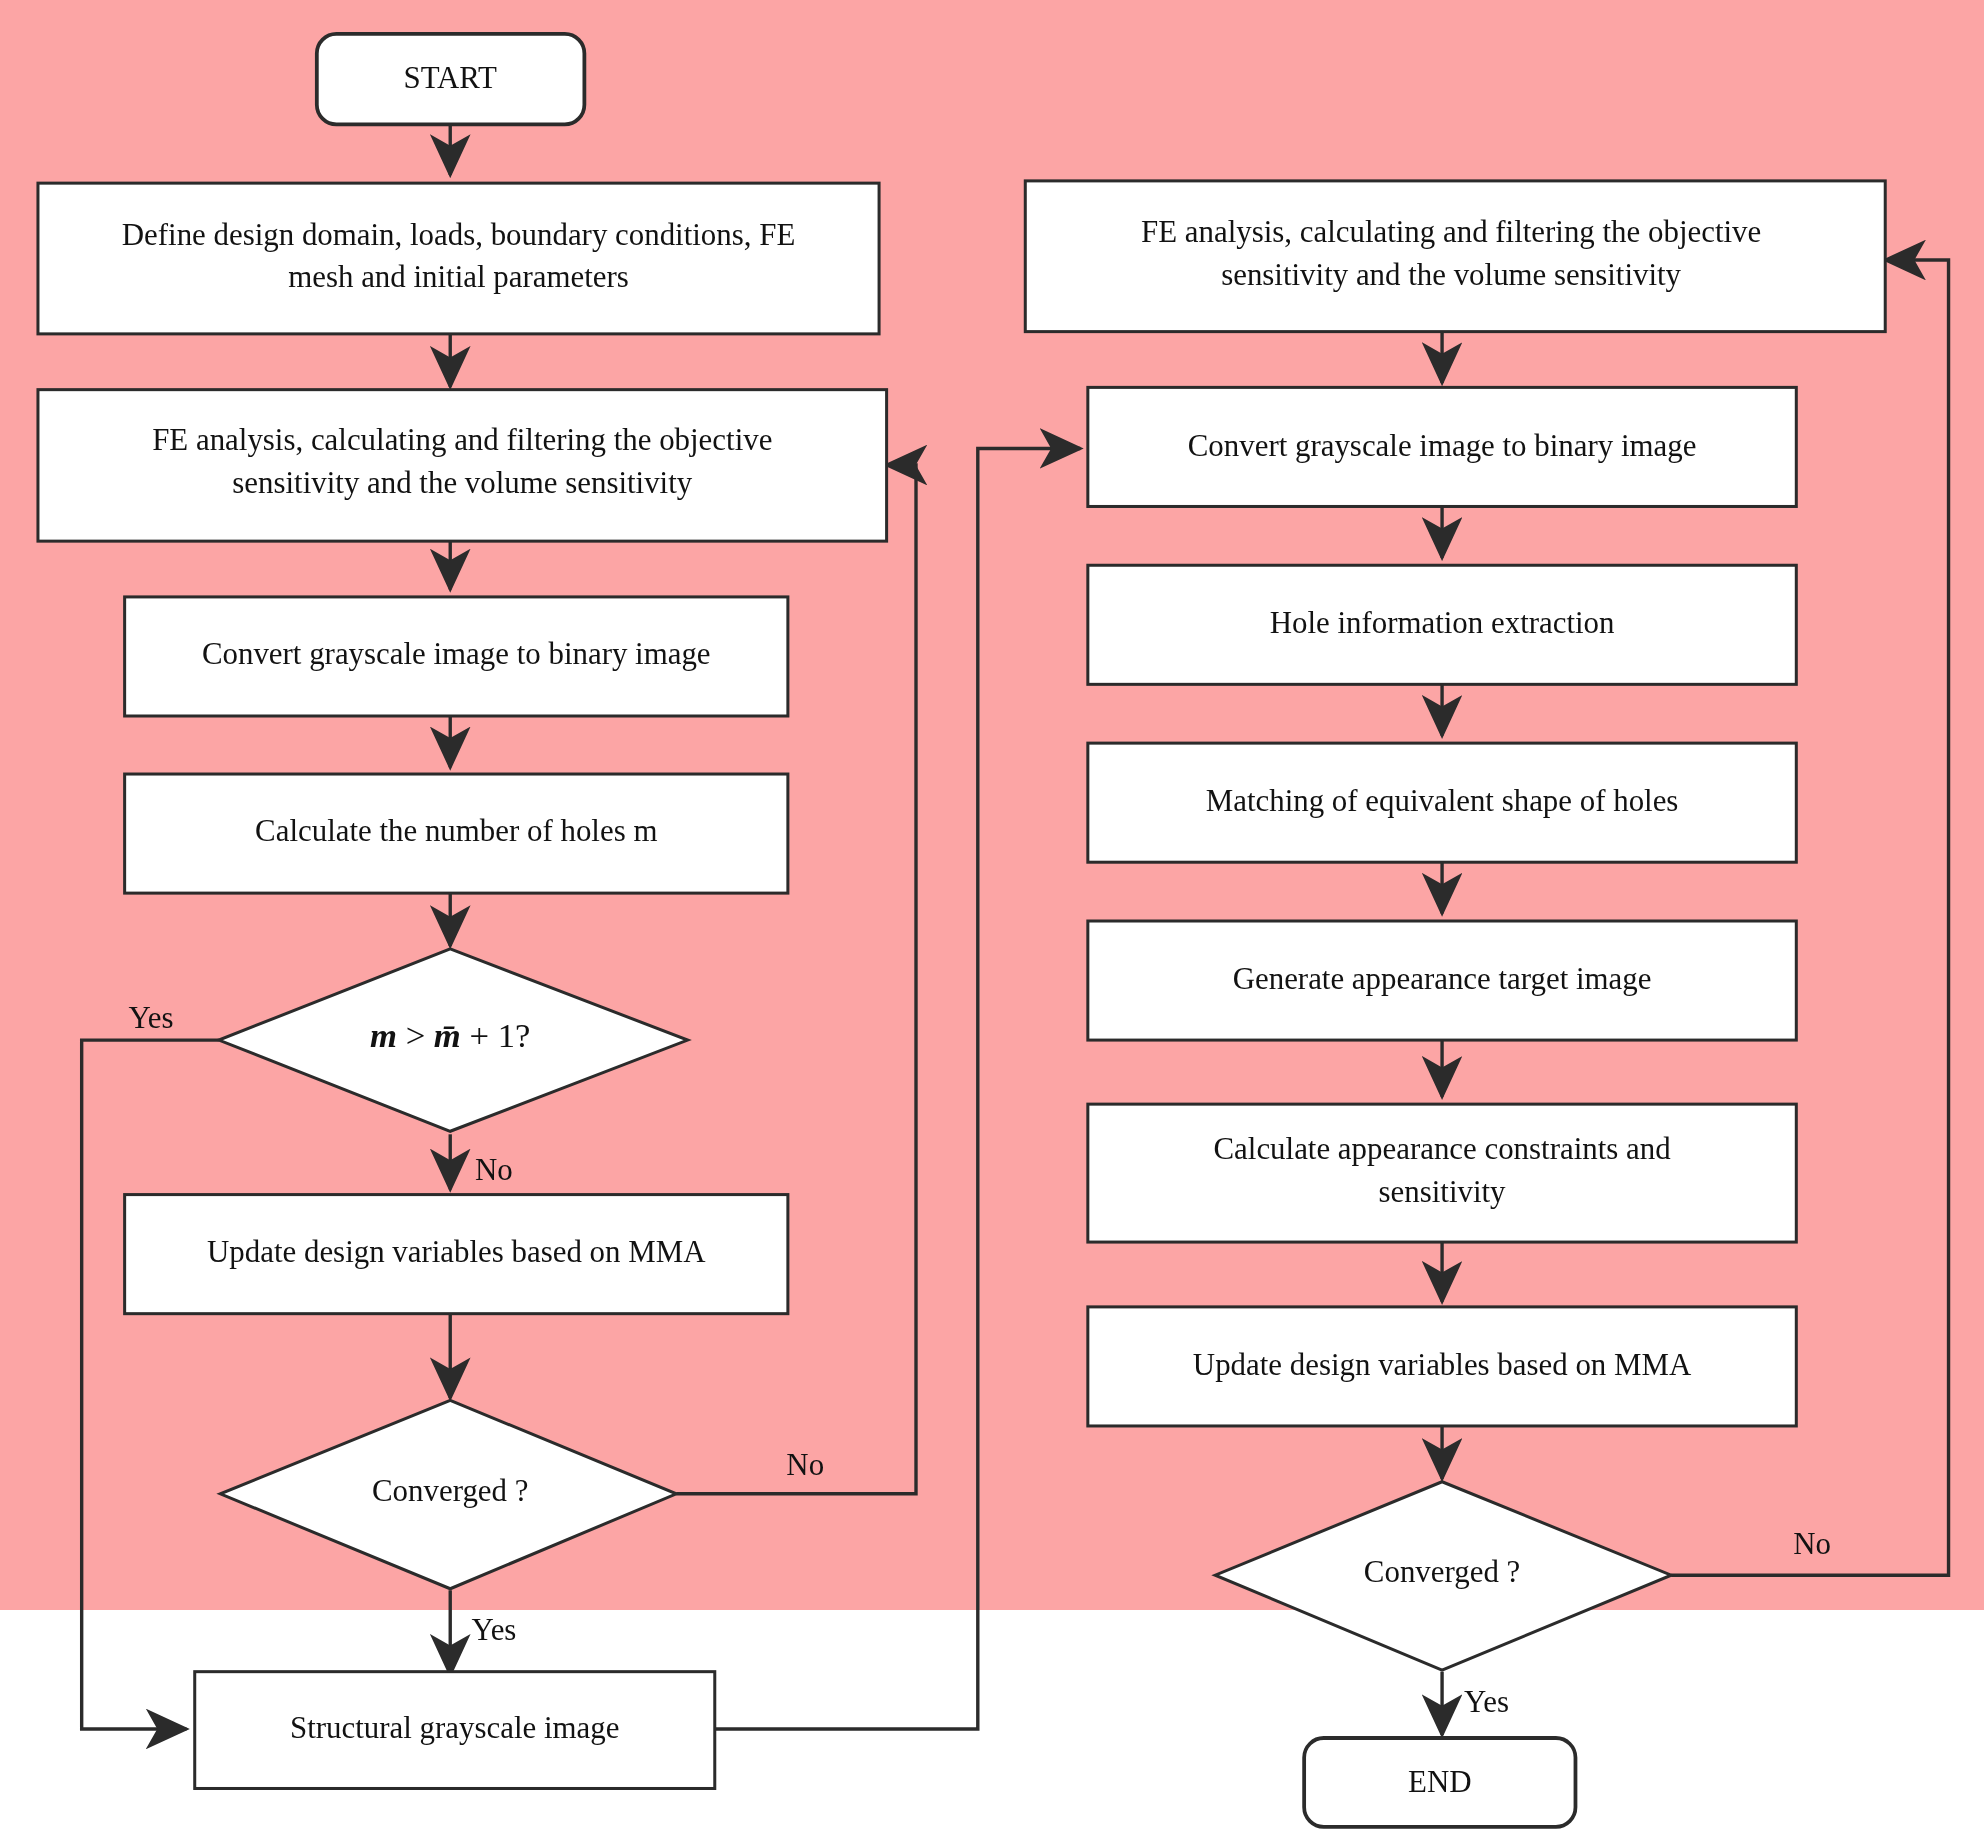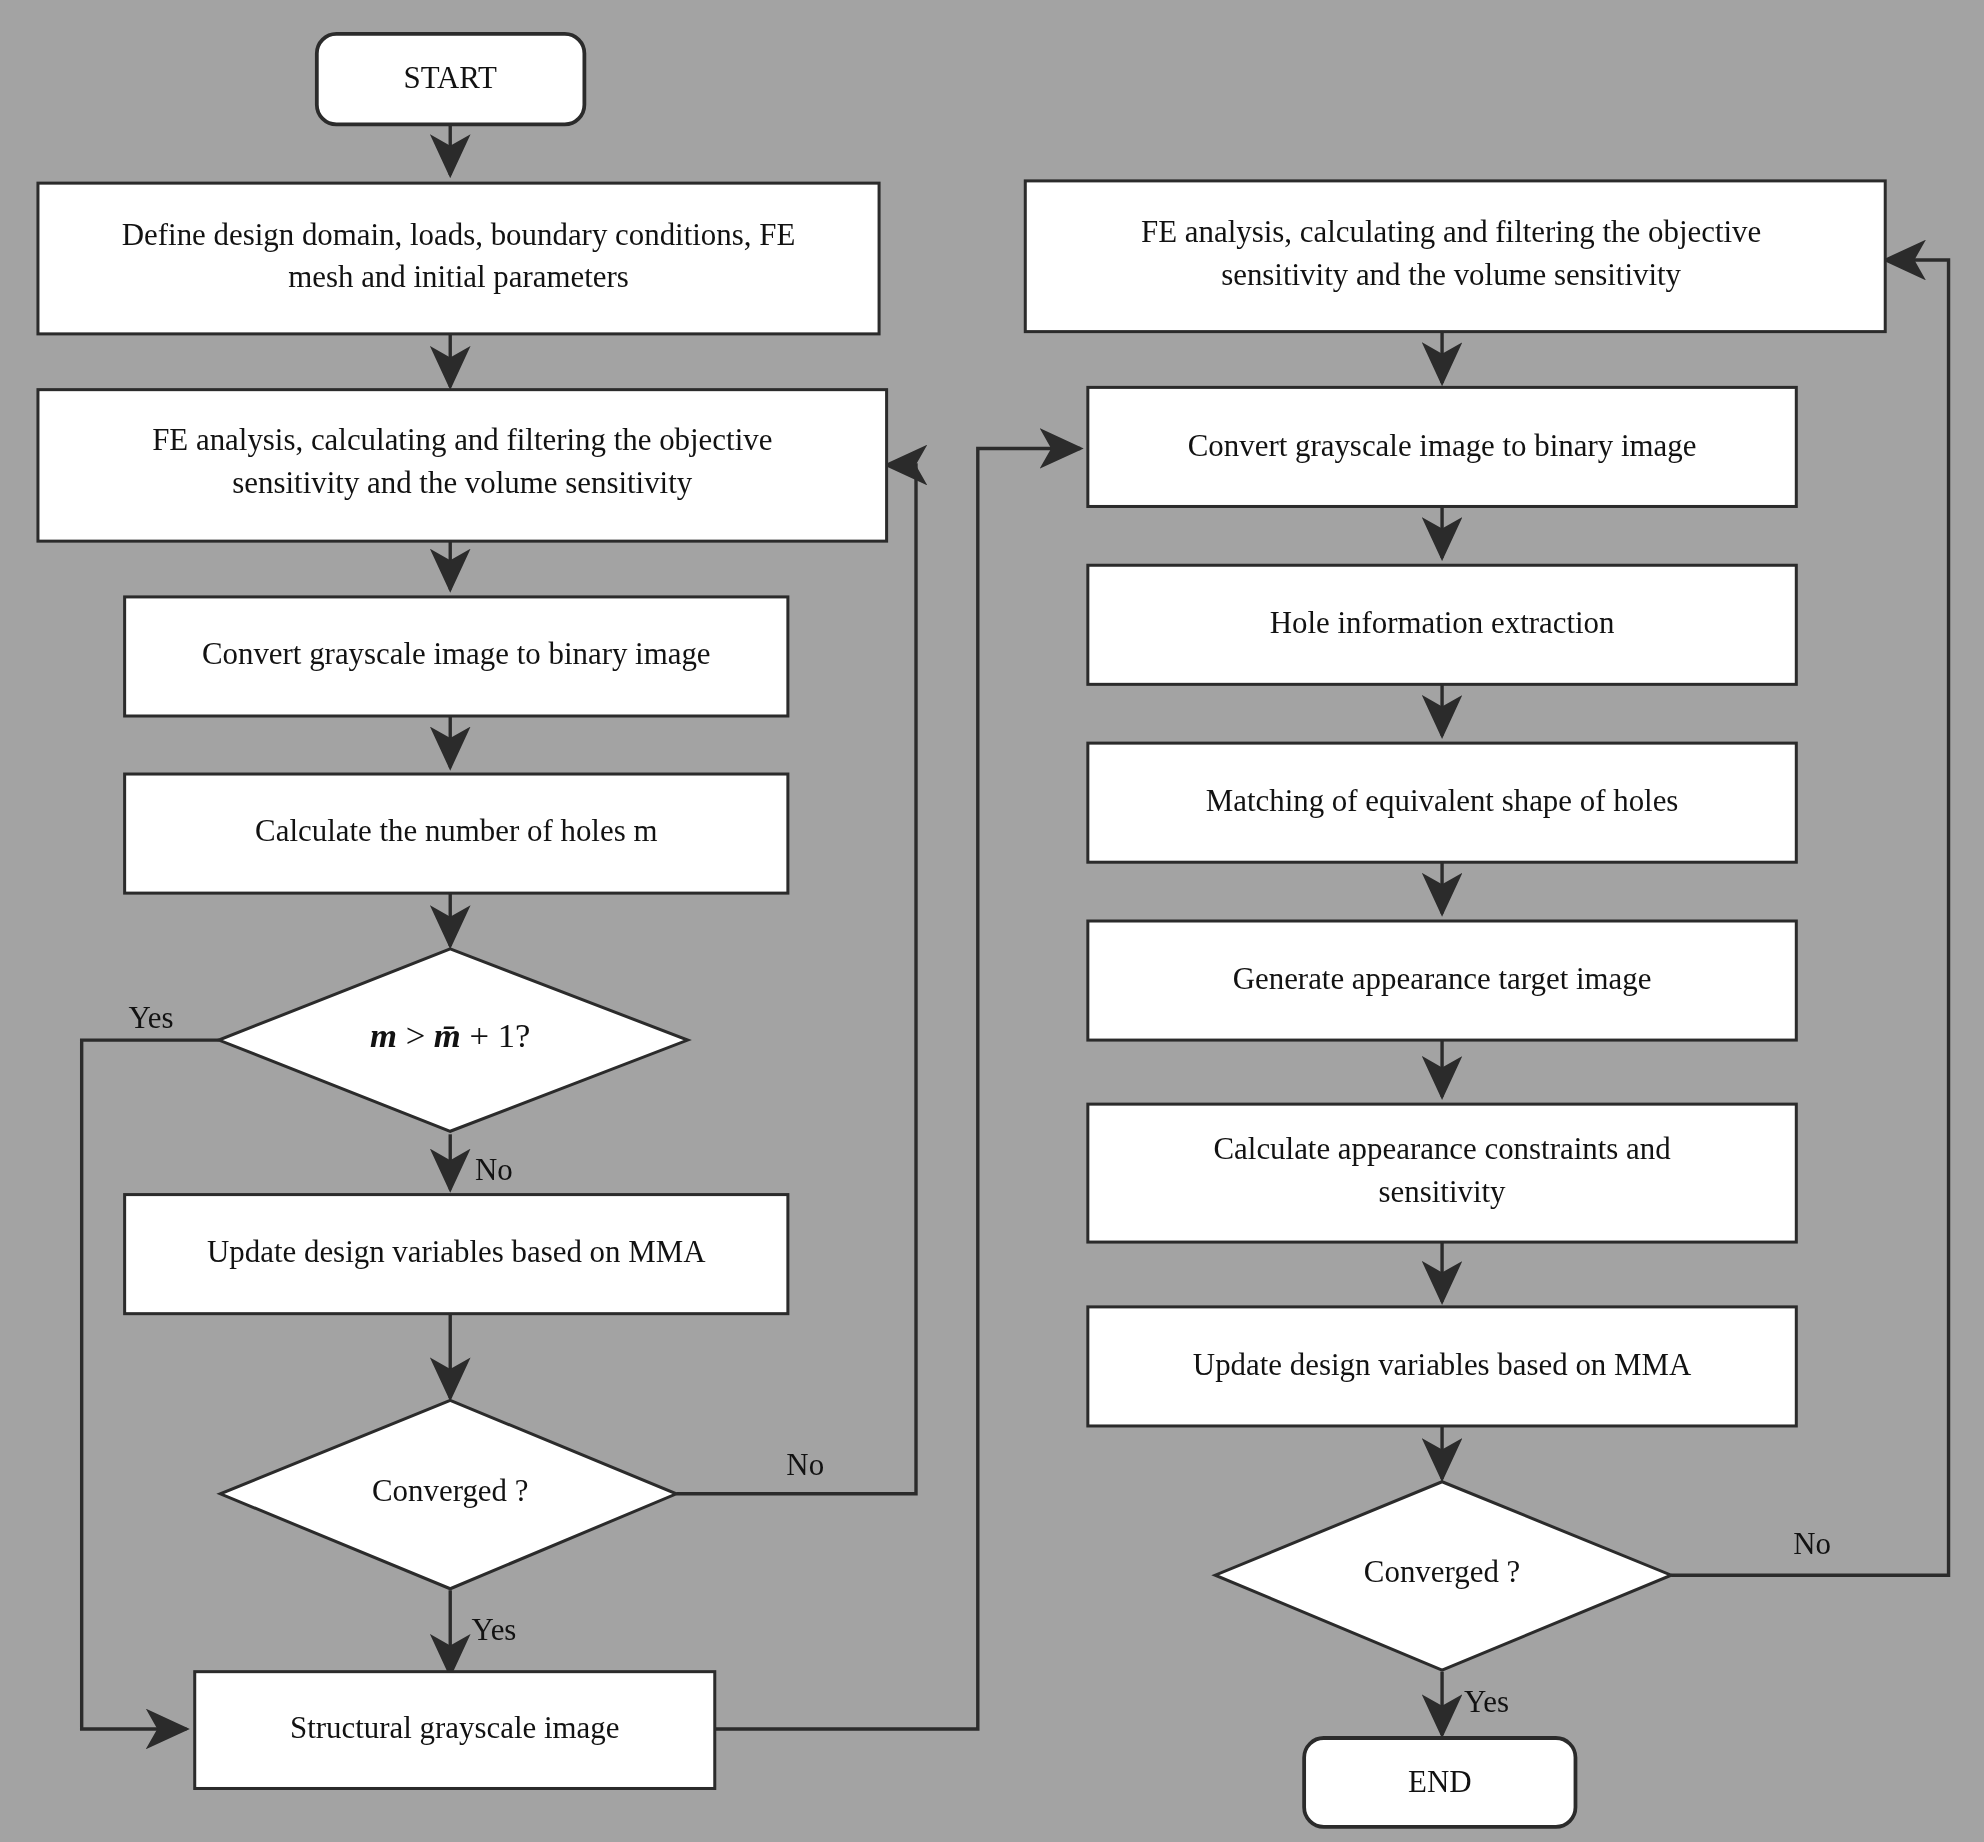"START" #flowchart-root { background: #a3a3a3 -> #fca5a5; height: 1842px -> 1610px }
